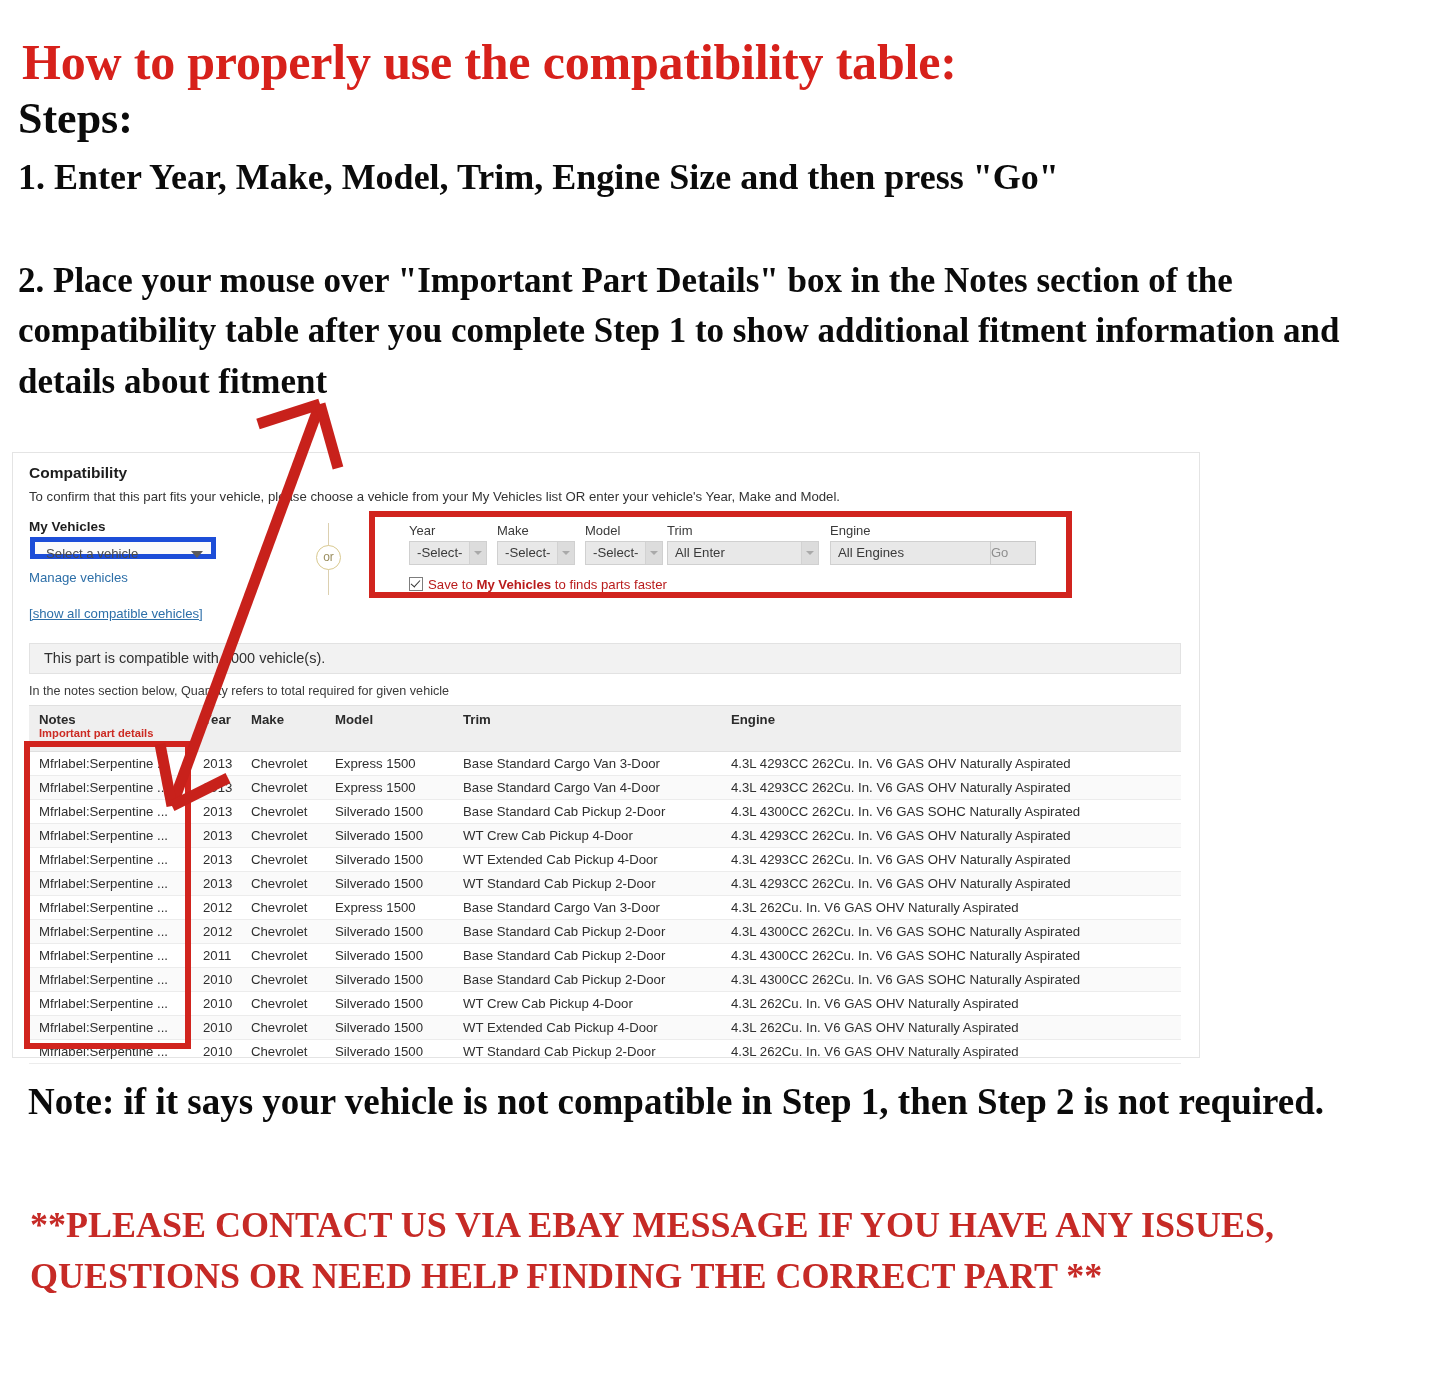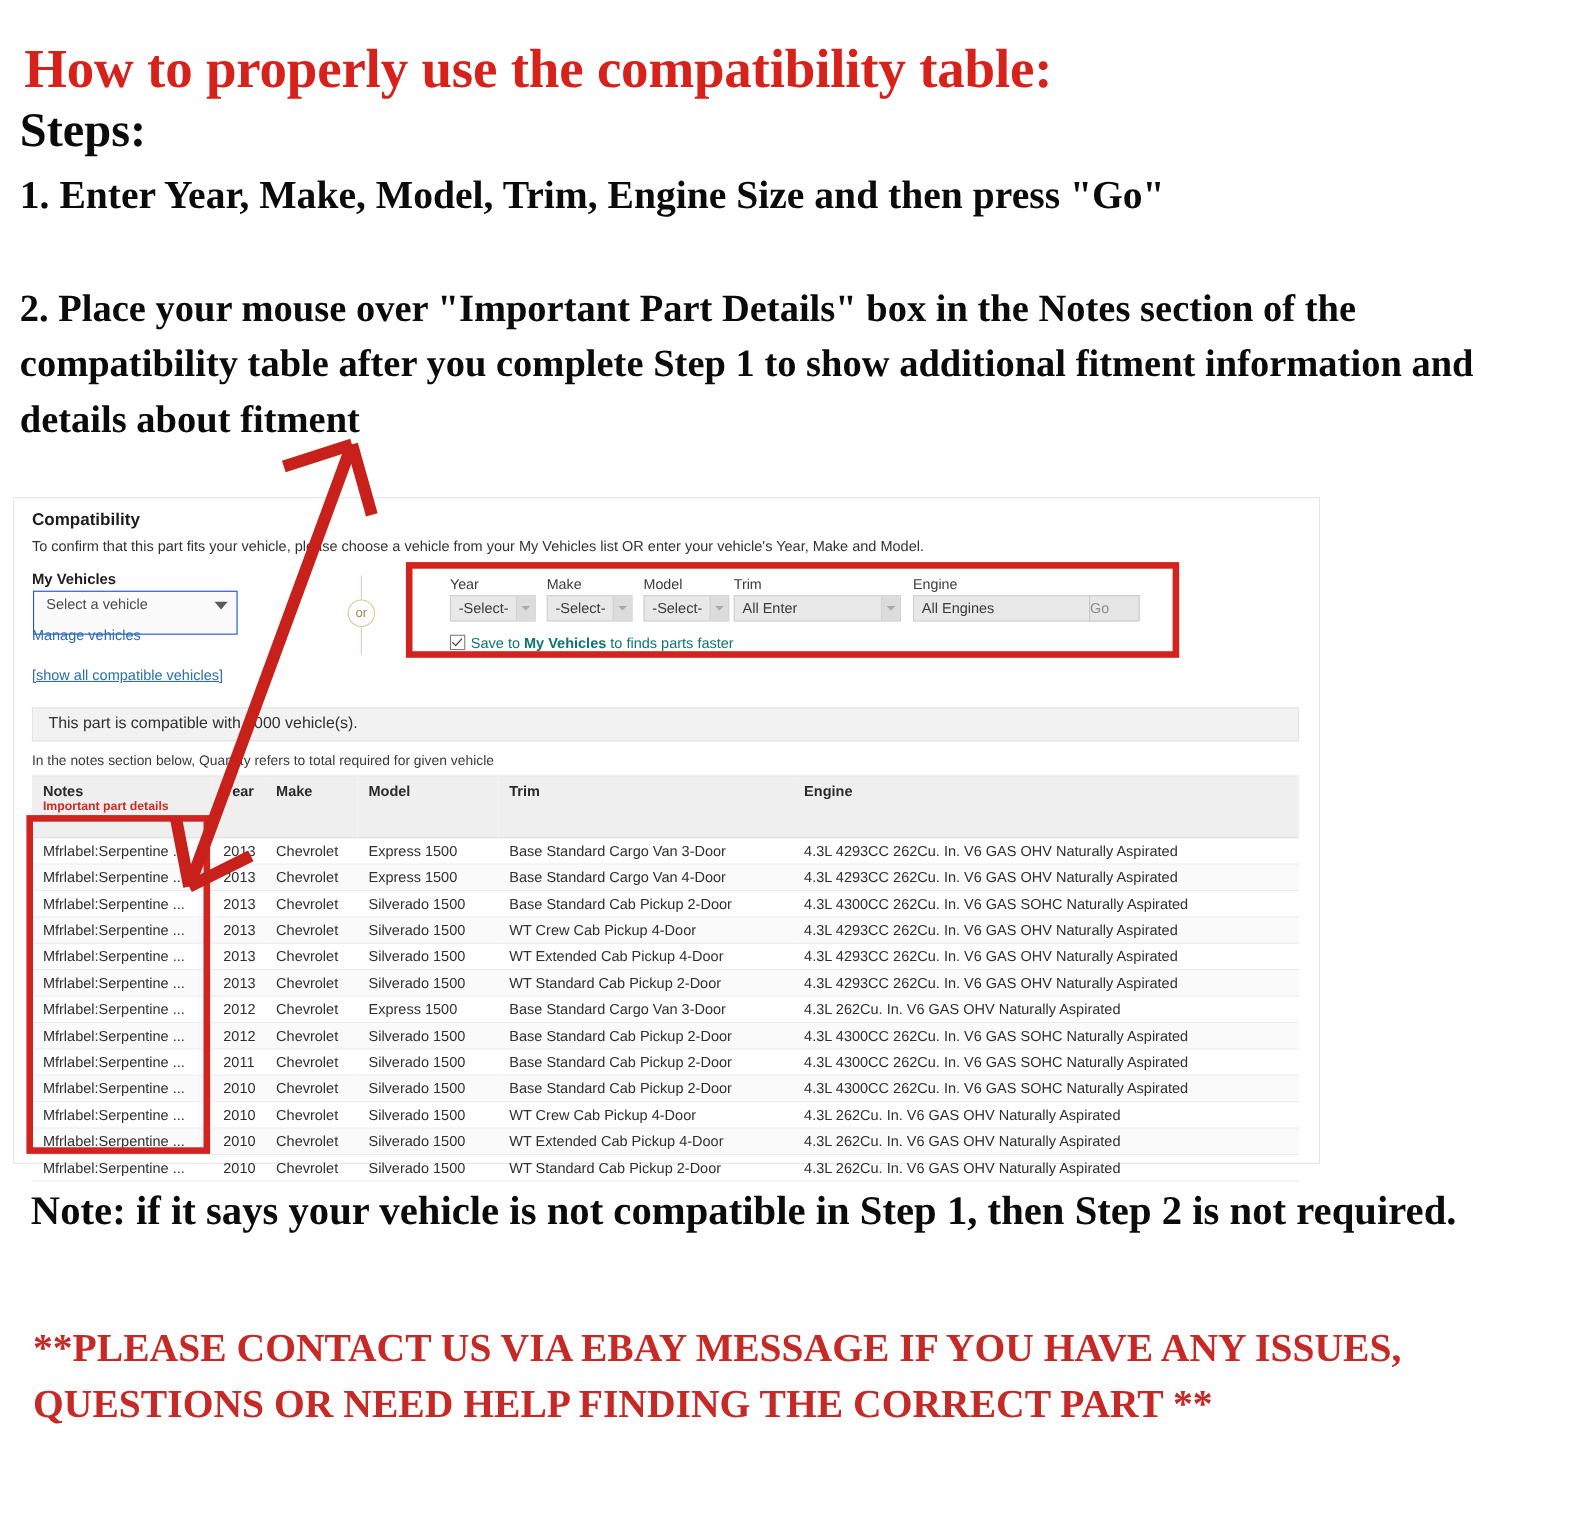"Select a vehicle" .mv-select { border: 1px solid #1d4ed8 -> 5px solid #1d4ed8; height: 40px -> 22px }
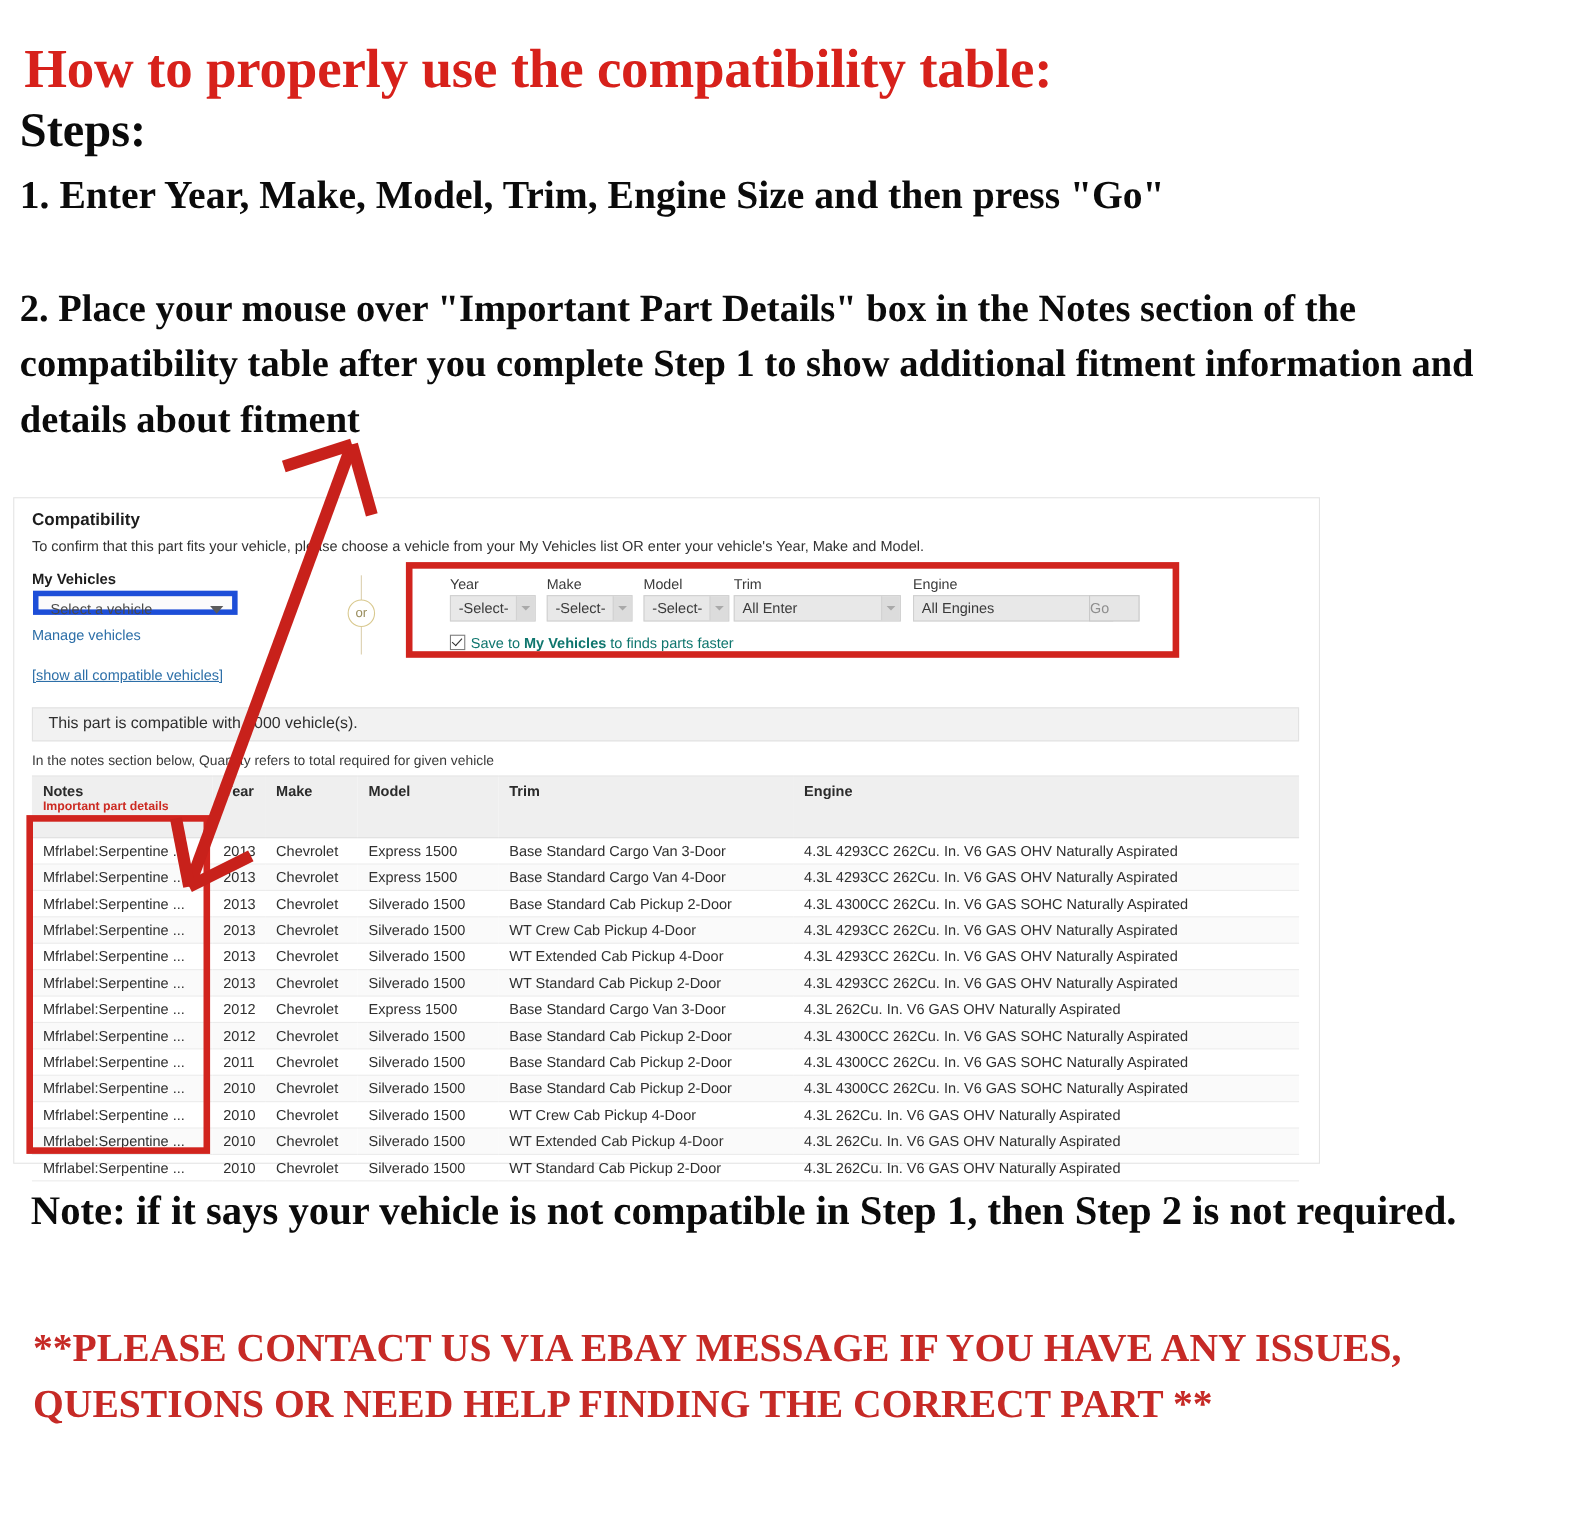"Save to My Vehicles to" .save-row { color: #0f766e -> #b91c1c }
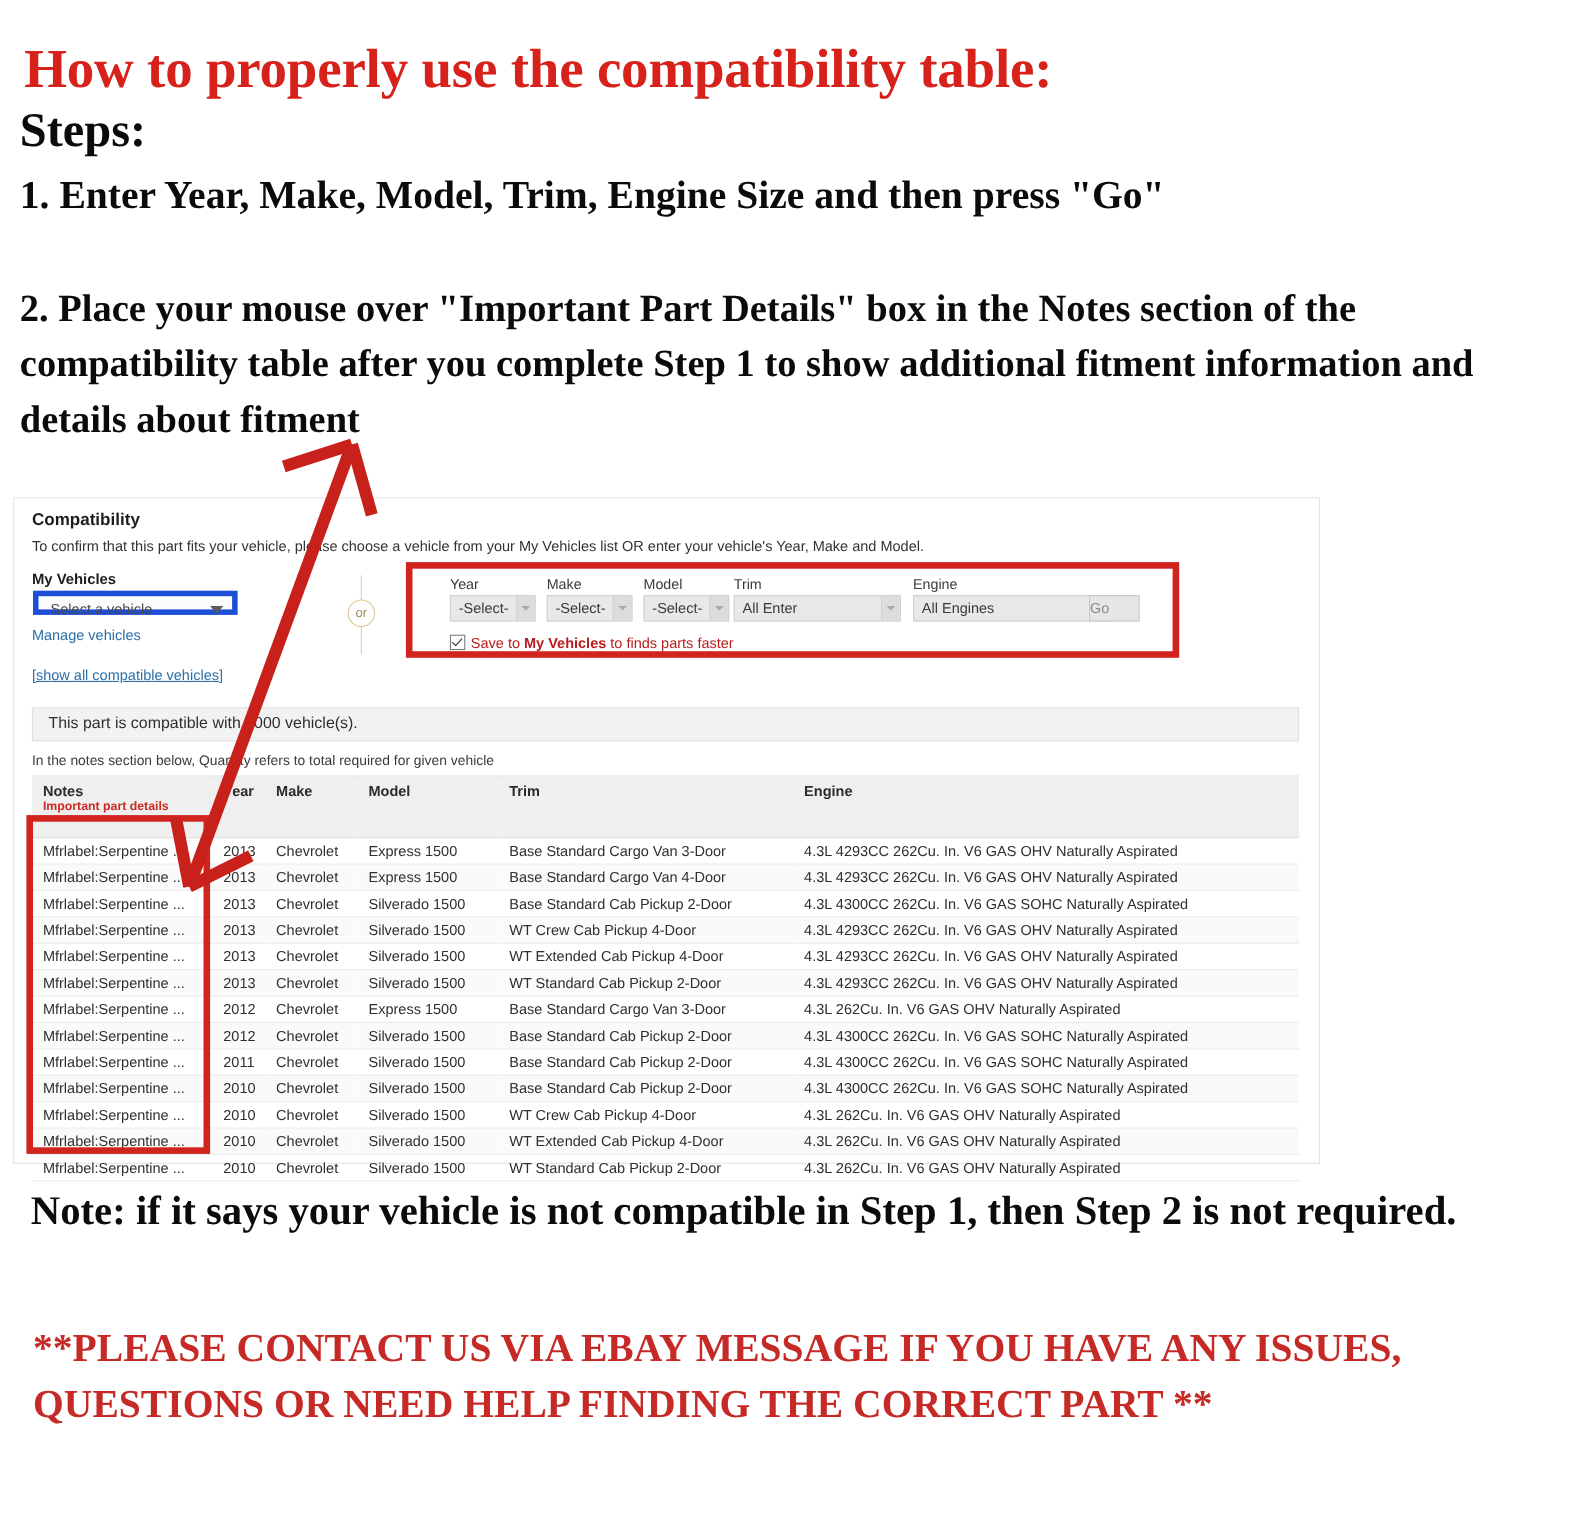"Notes" #fitment-table th { padding: 6px 0 22px 10px -> 6px 0 12px 10px }
